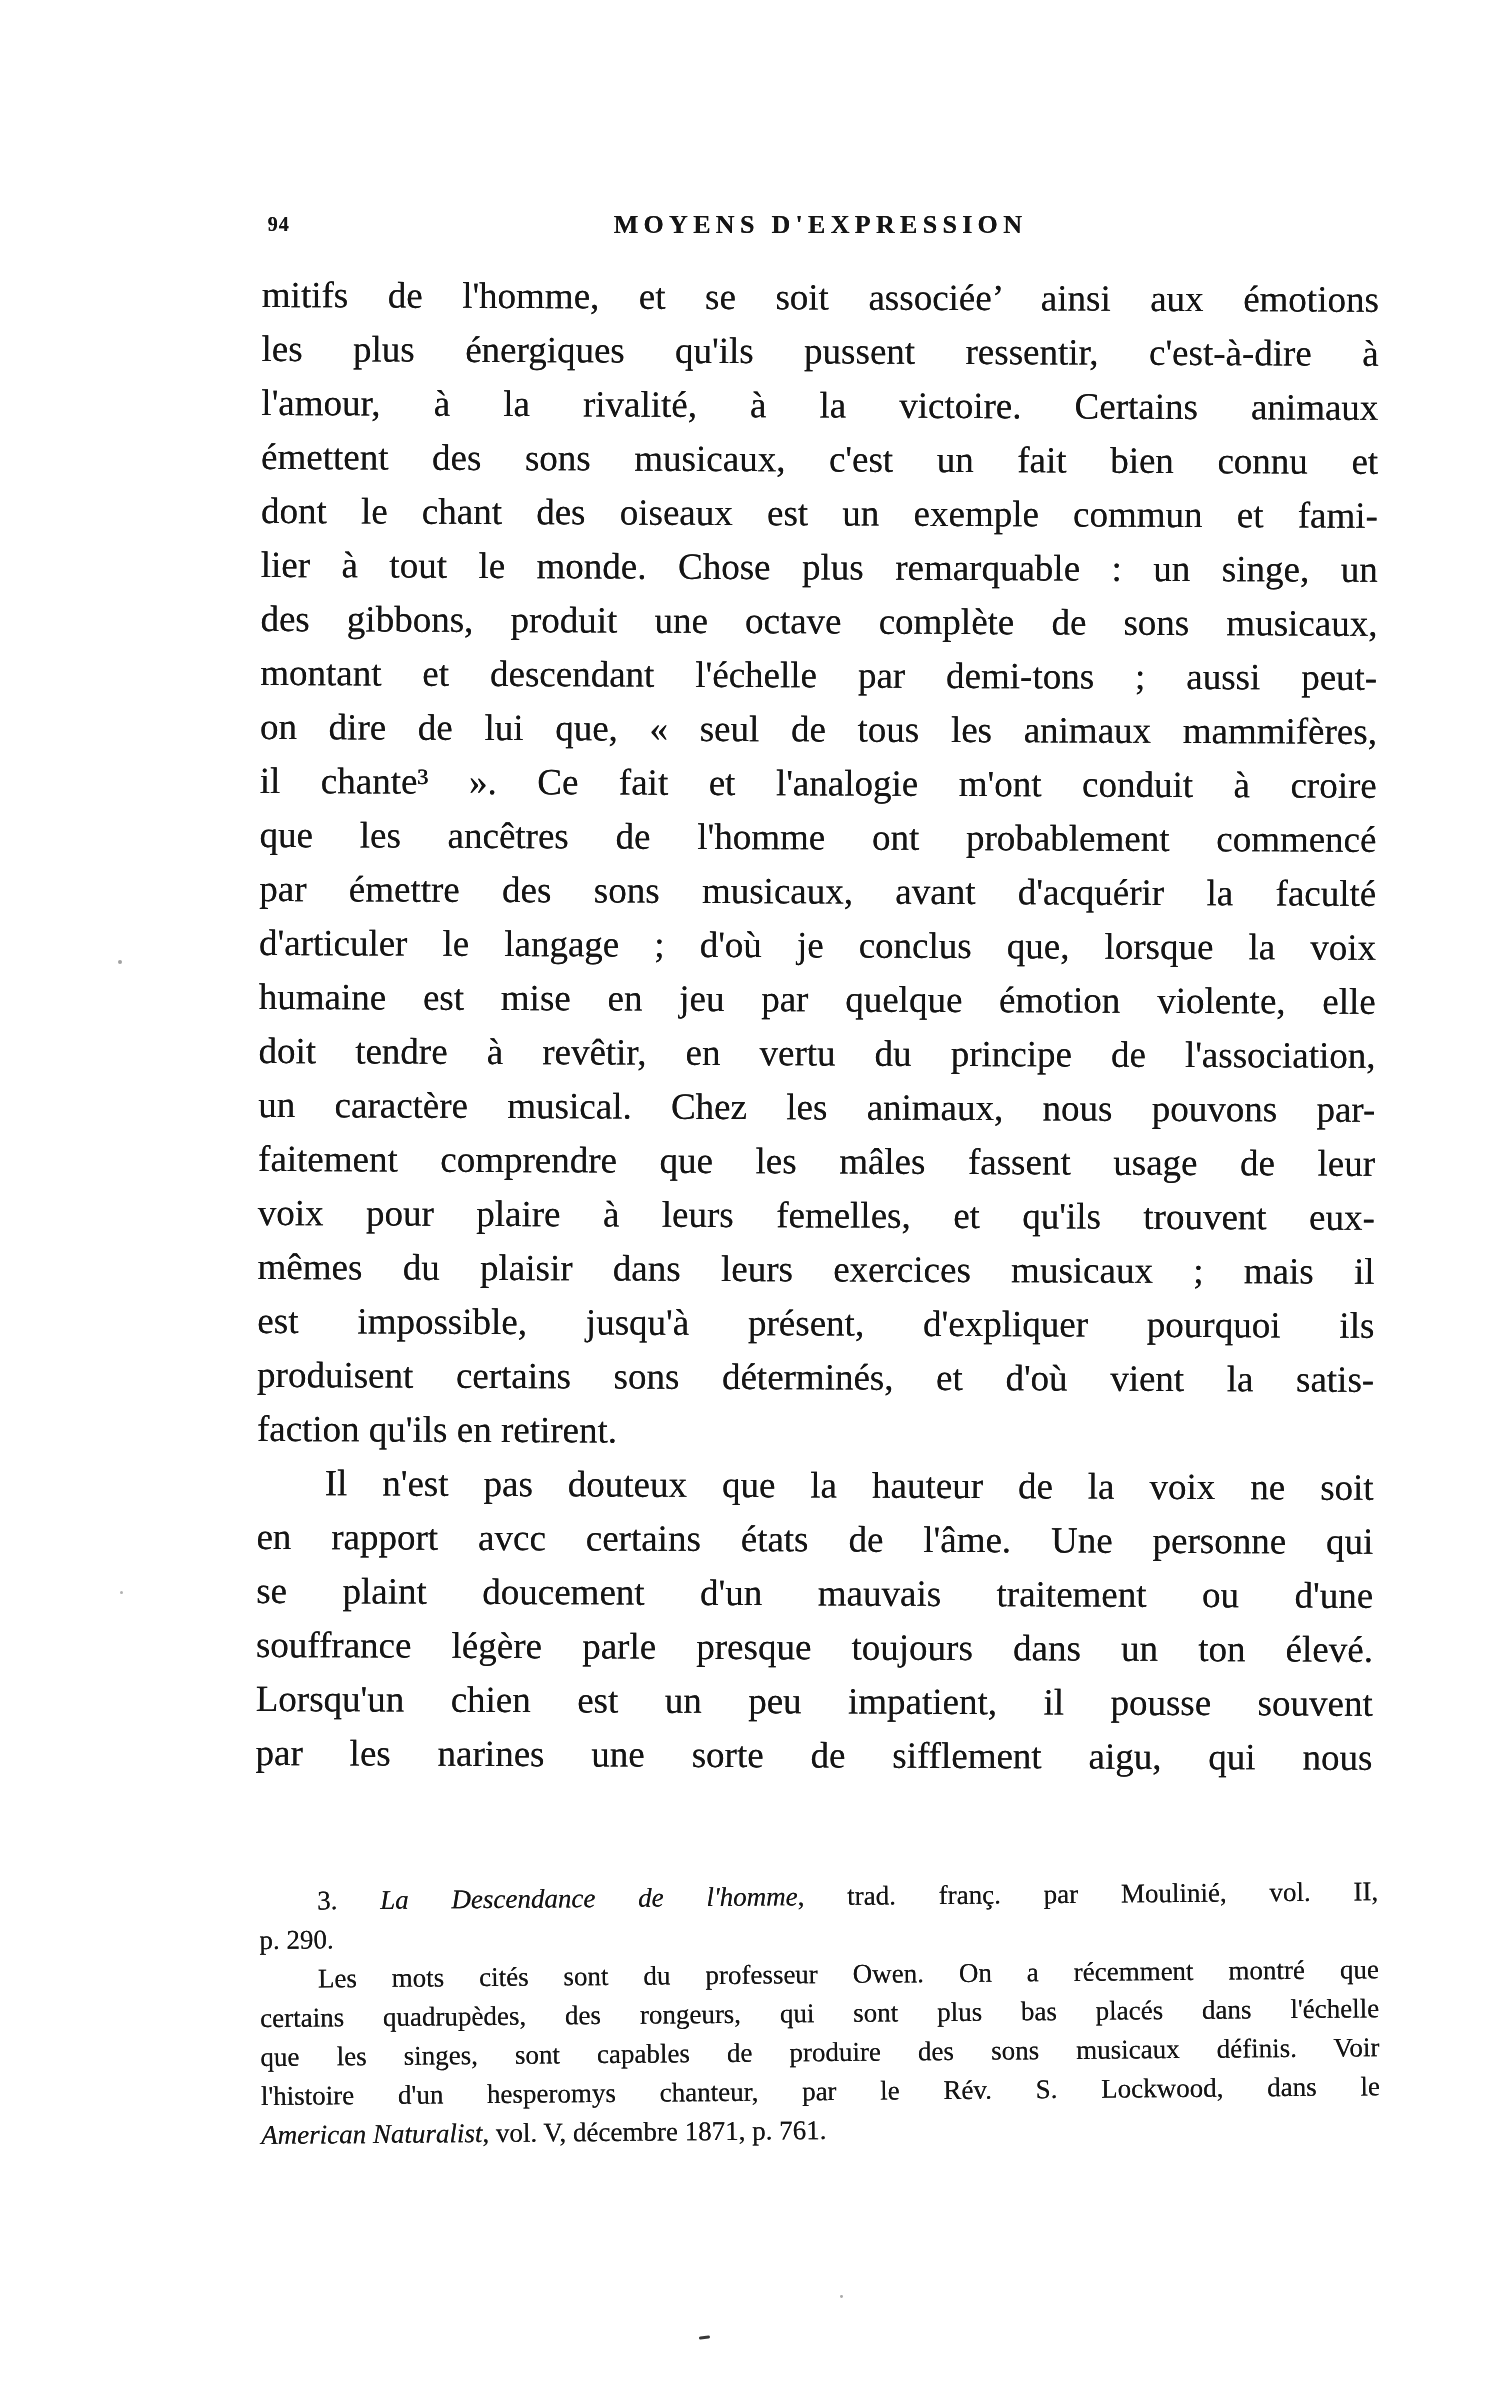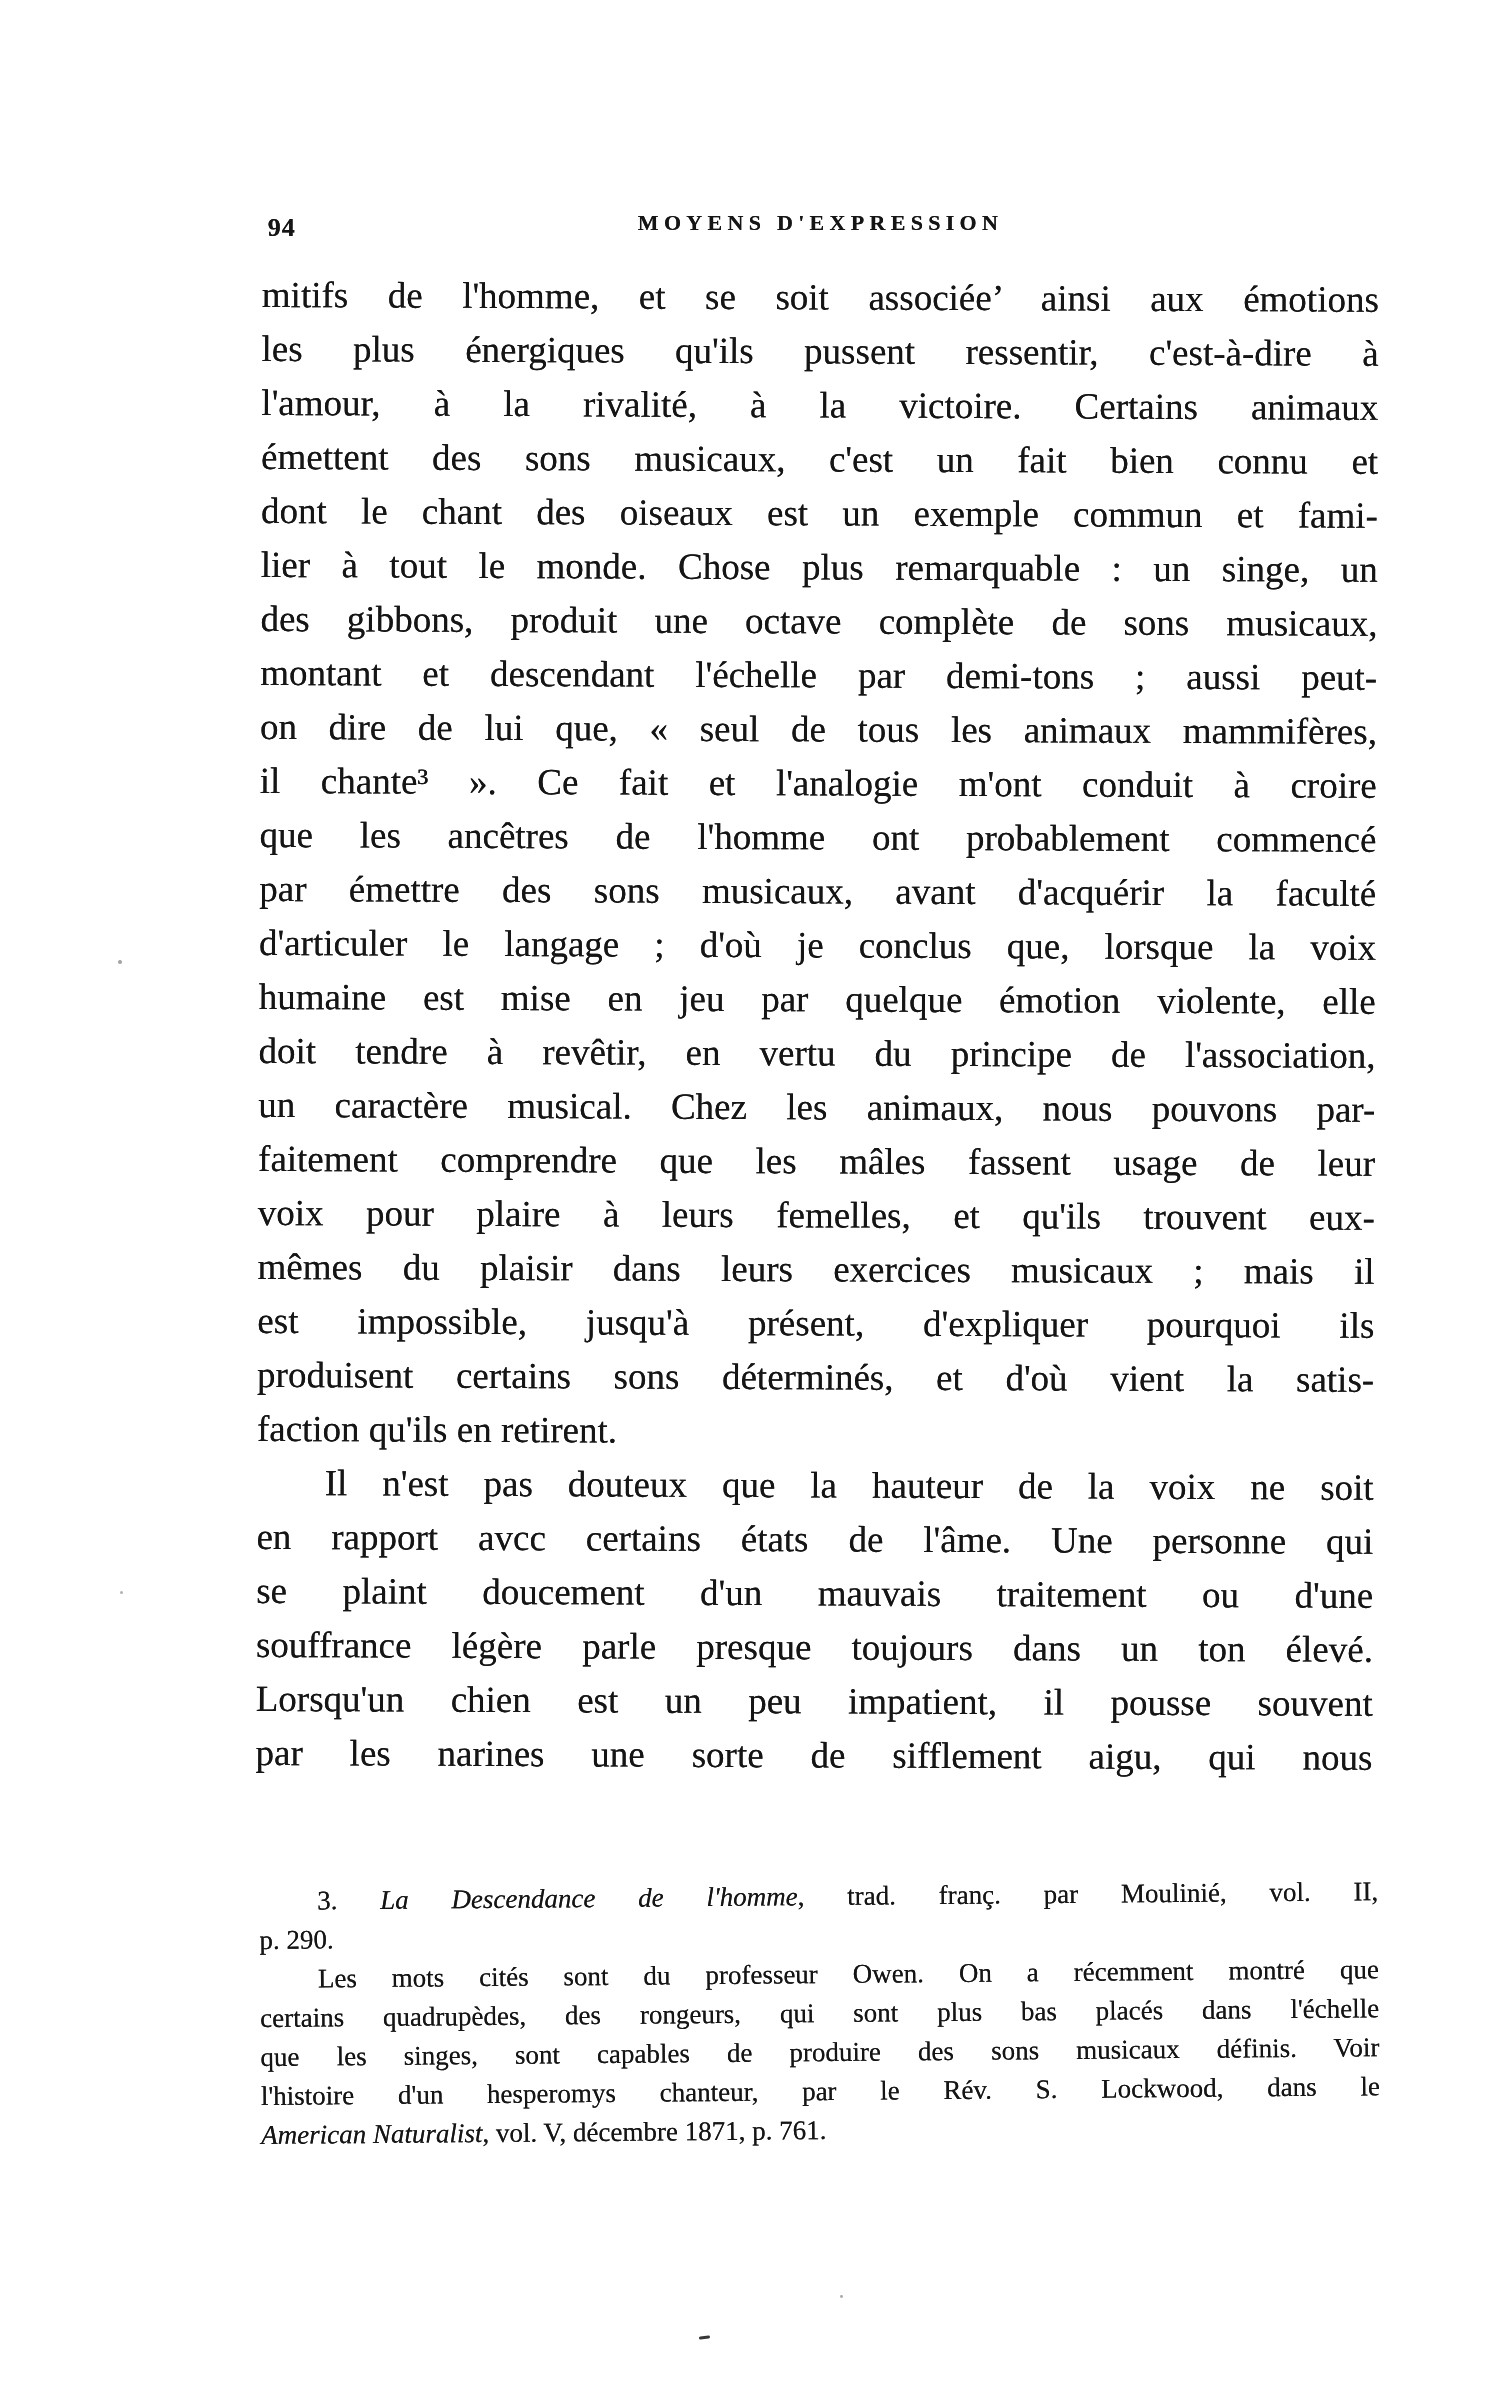"94" .page-number { font-size: 26px -> 20px }
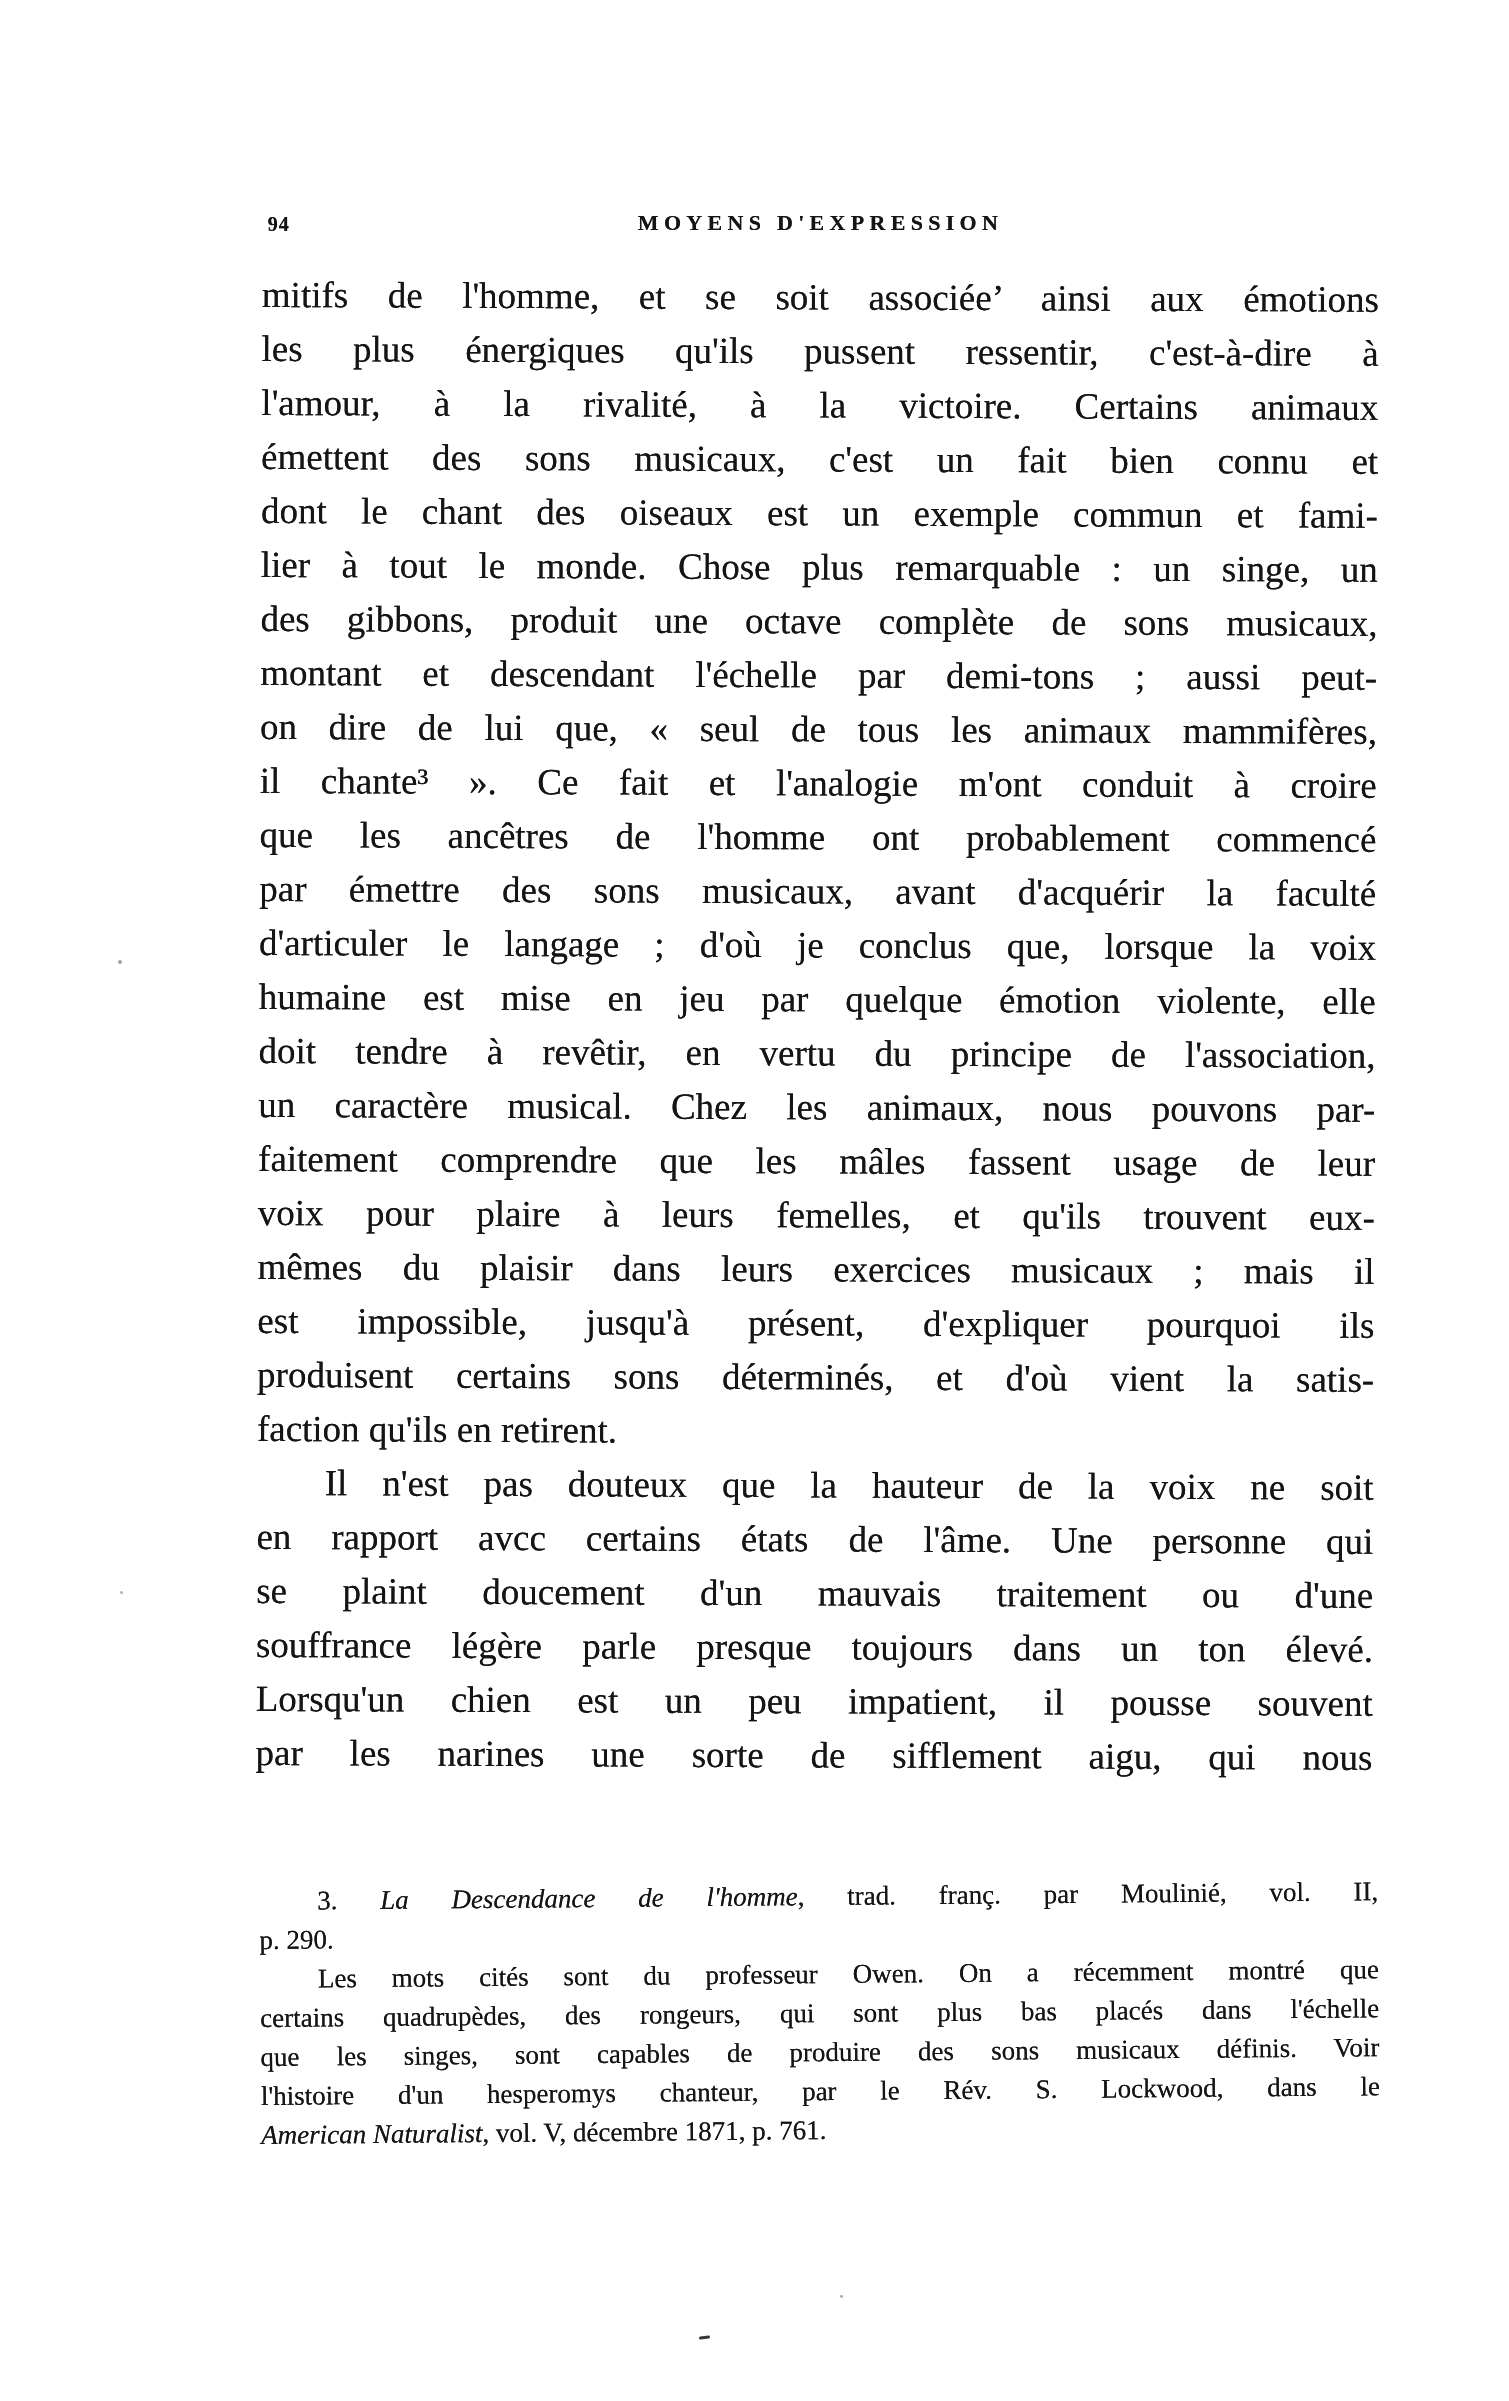"MOYENS D'EXPRESSION" .running-title { font-size: 22px -> 26px }
